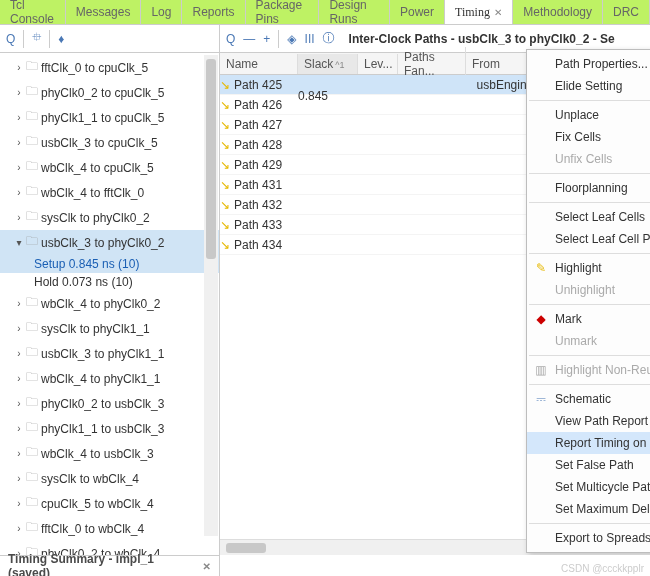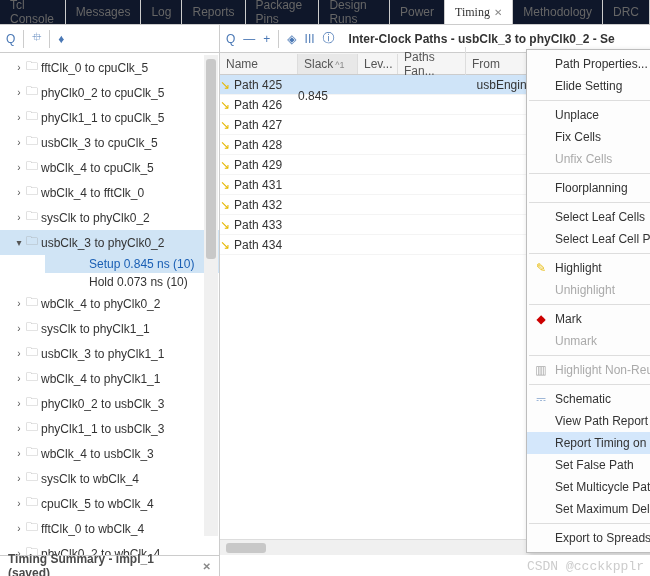"Tcl Console" .tabs { background: #0f172a -> #bef264 }
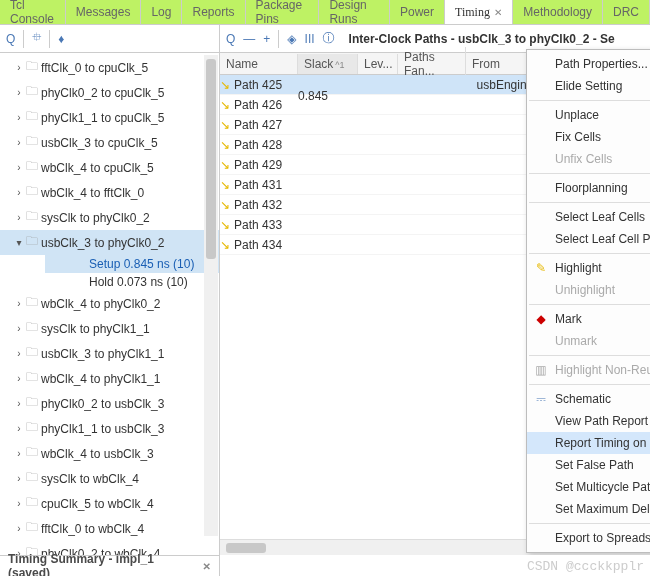"Setup 0.845 ns (10)" .indent2 { margin-left: 45px -> none; padding-left: 30px -> 20px }
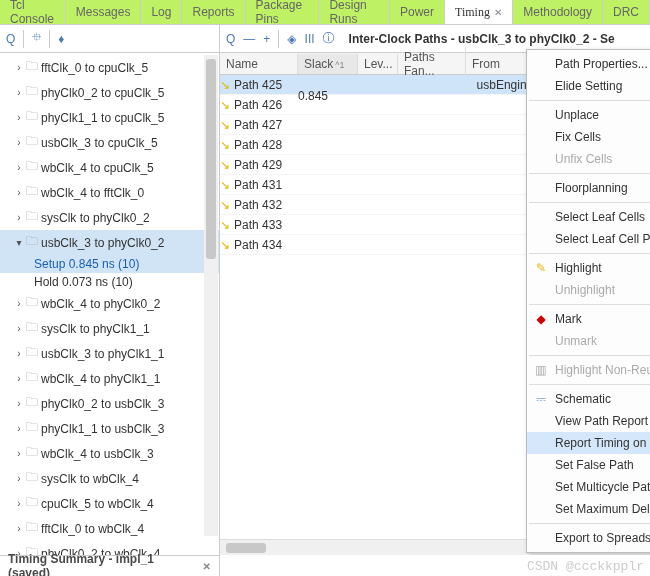"CSDN @ccckkpplr" .watermark { font-family: Liberation Mono, monospace -> none; font-size: 13px -> 10px }
